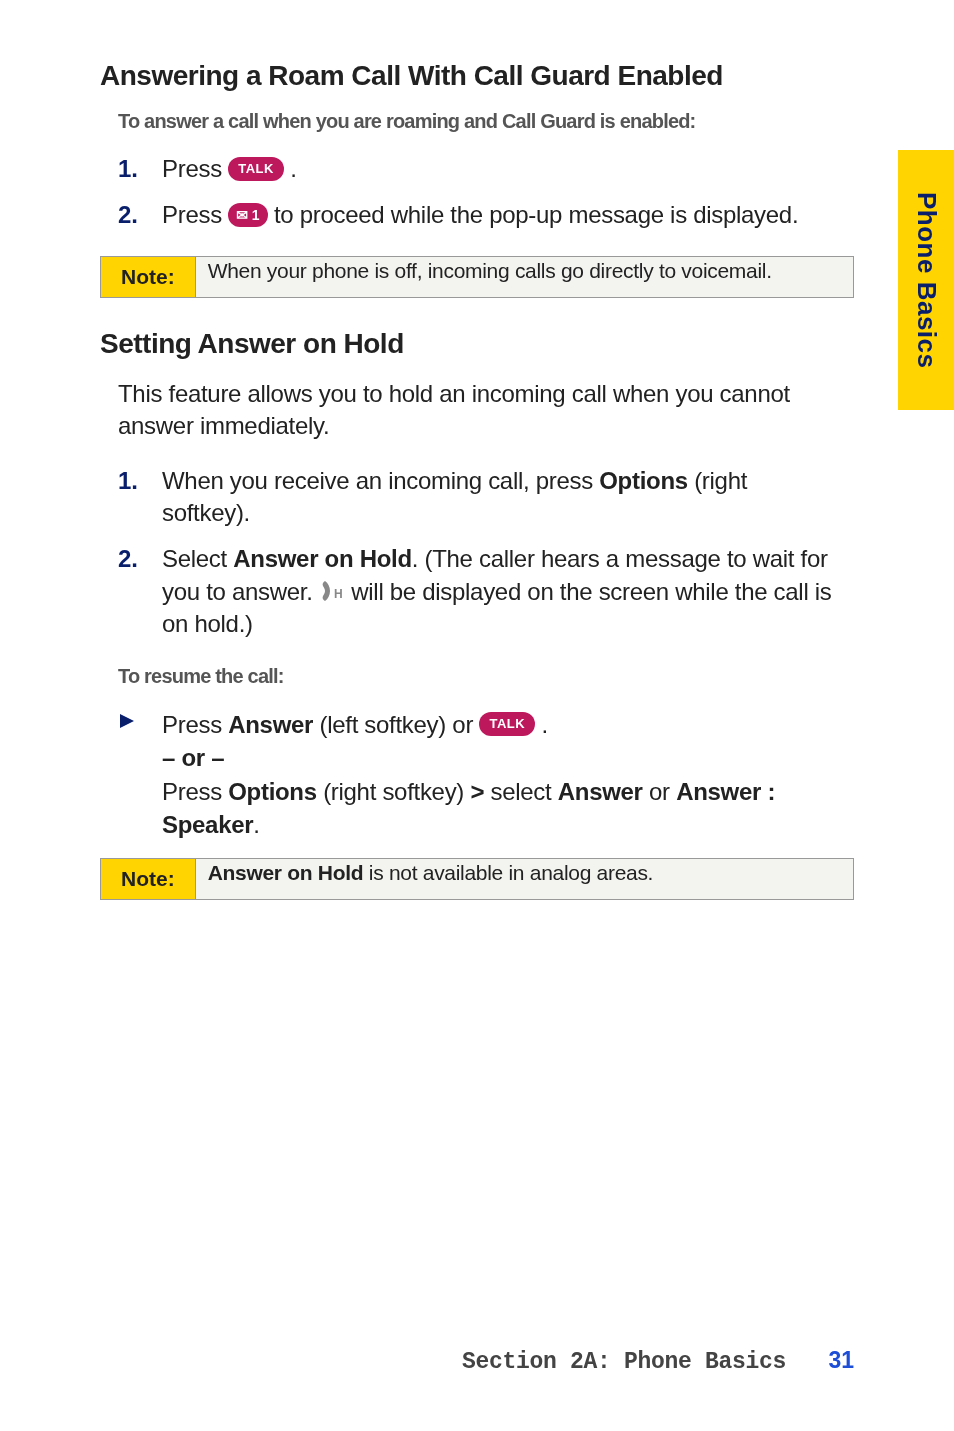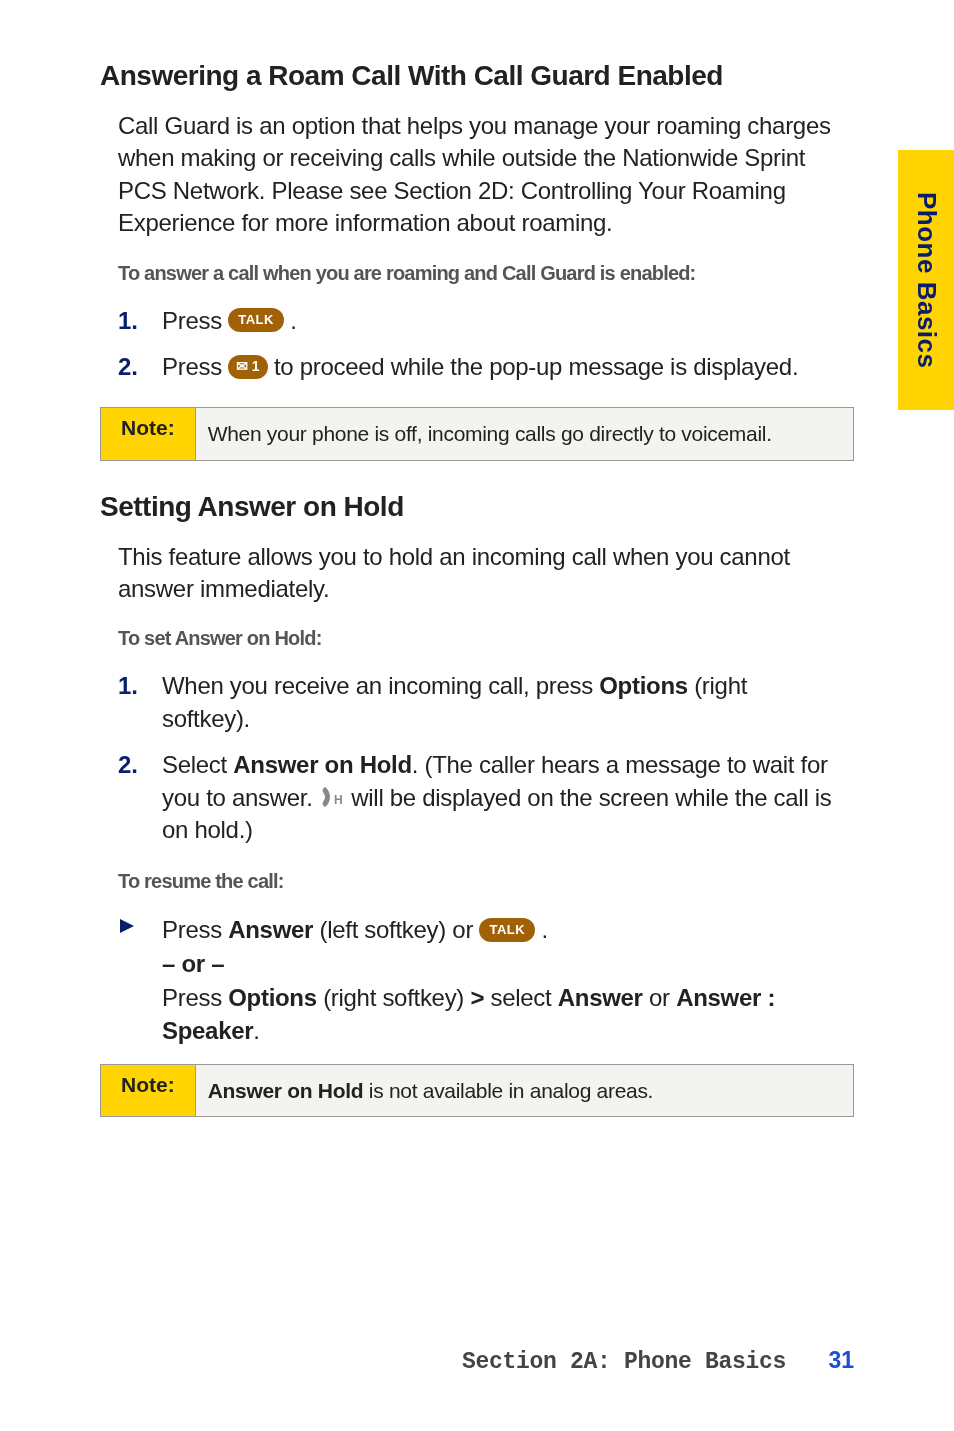"Call Guard is an option" p.body { html: <p>Call Guard is an option that helps you manage your roaming charges when making or receiving calls while outside the Nationwide Sprint PCS Network. Please see Section 2D: Controlling Your Roaming Experience for more information about roaming.</p> -> none }
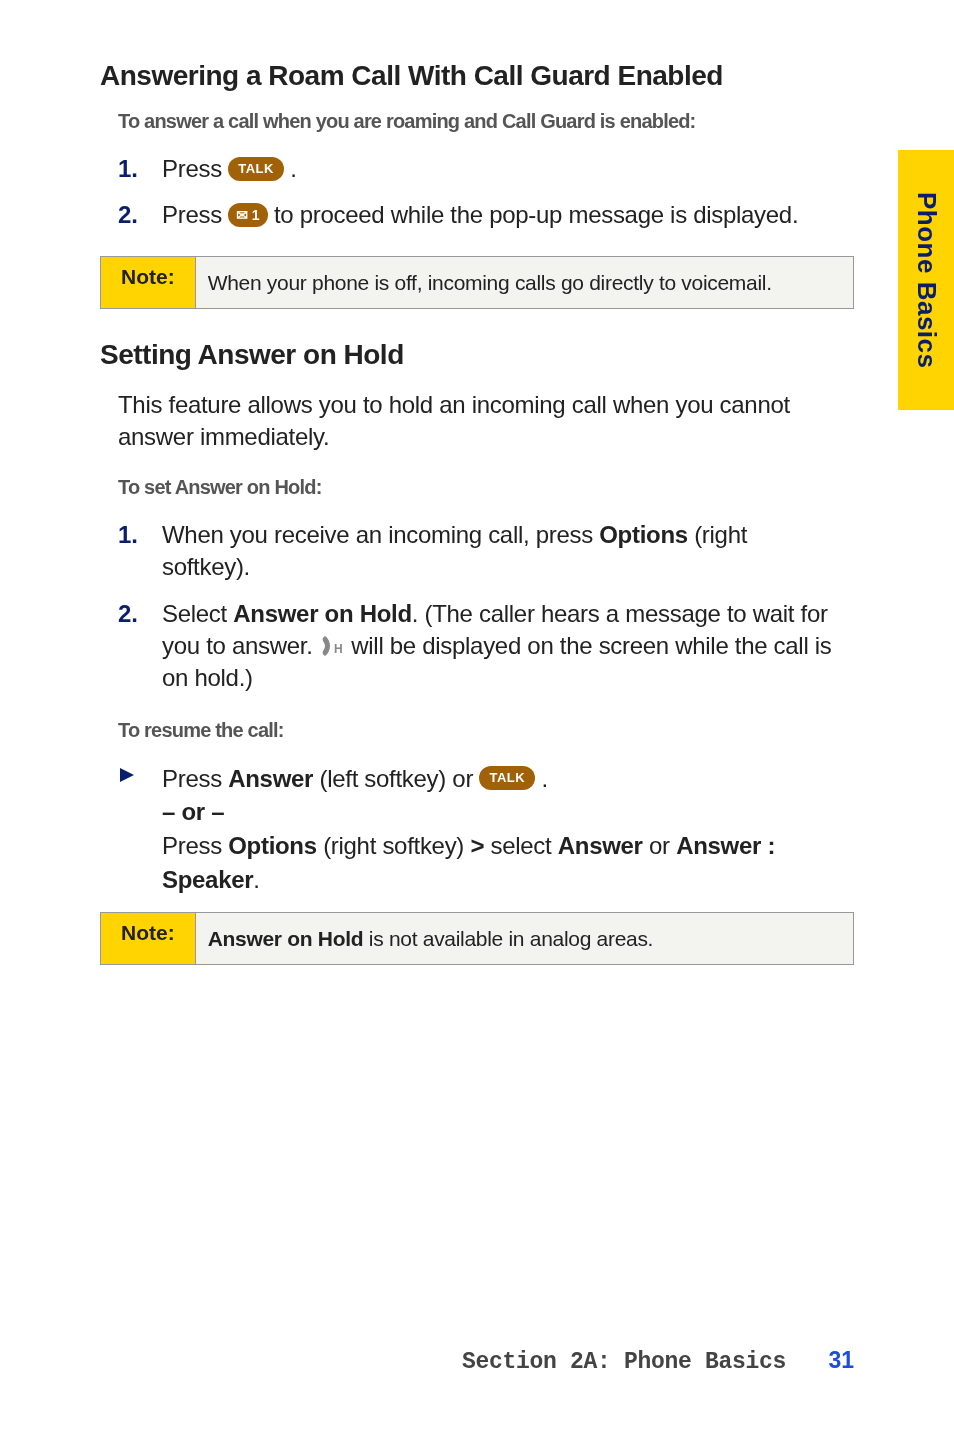"TALK" .key-pill { background: #a16207 -> #be185d }
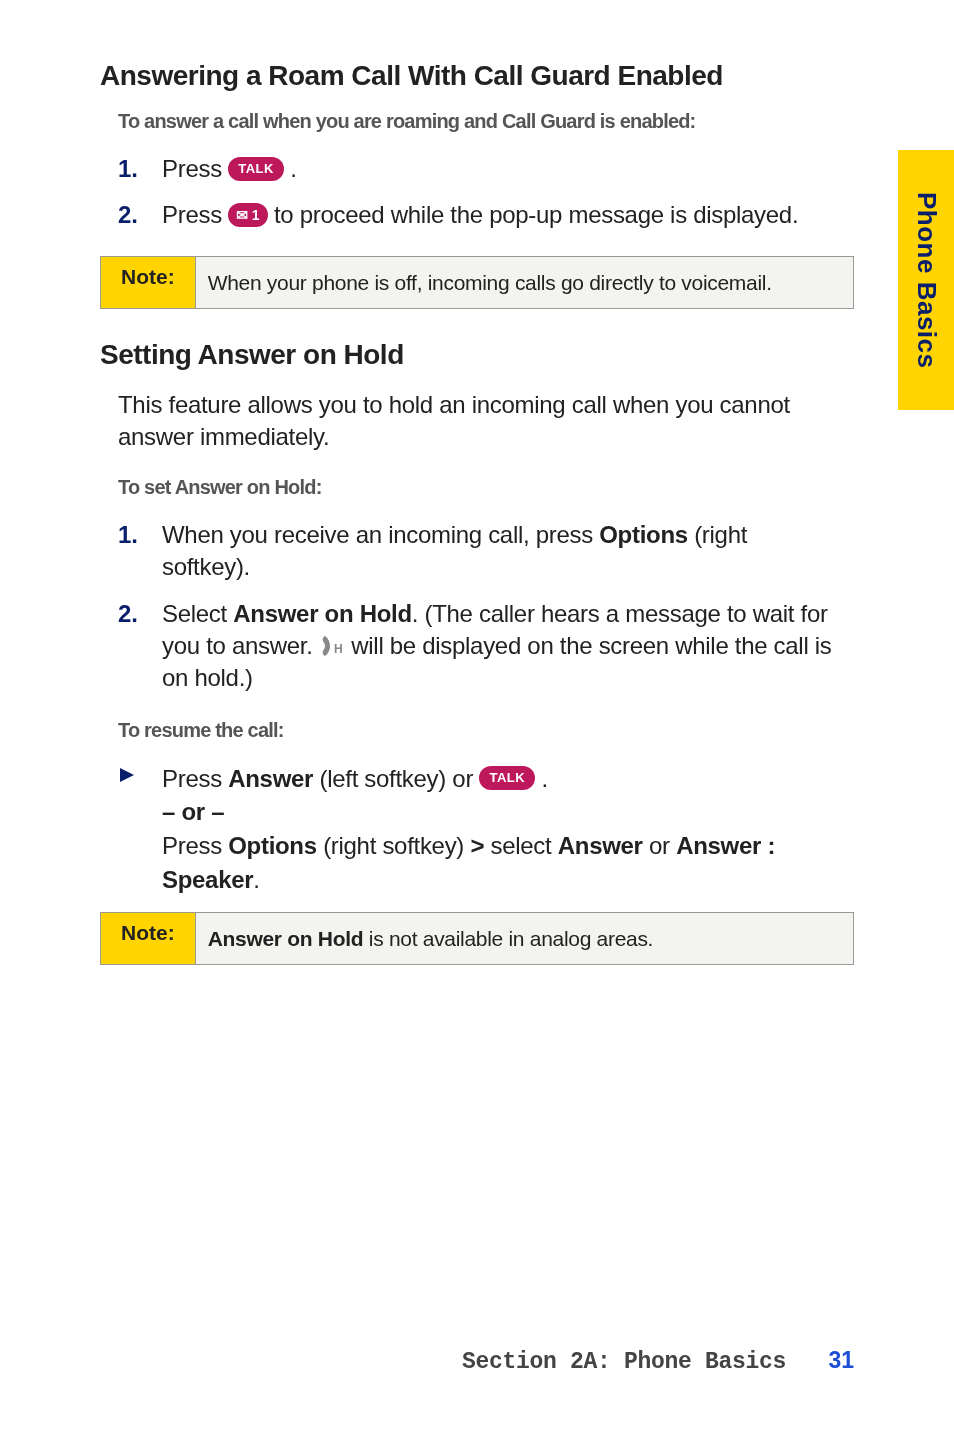"When your phone is off," table.note-box td.msg { padding: 12px 12px -> 0 12px }
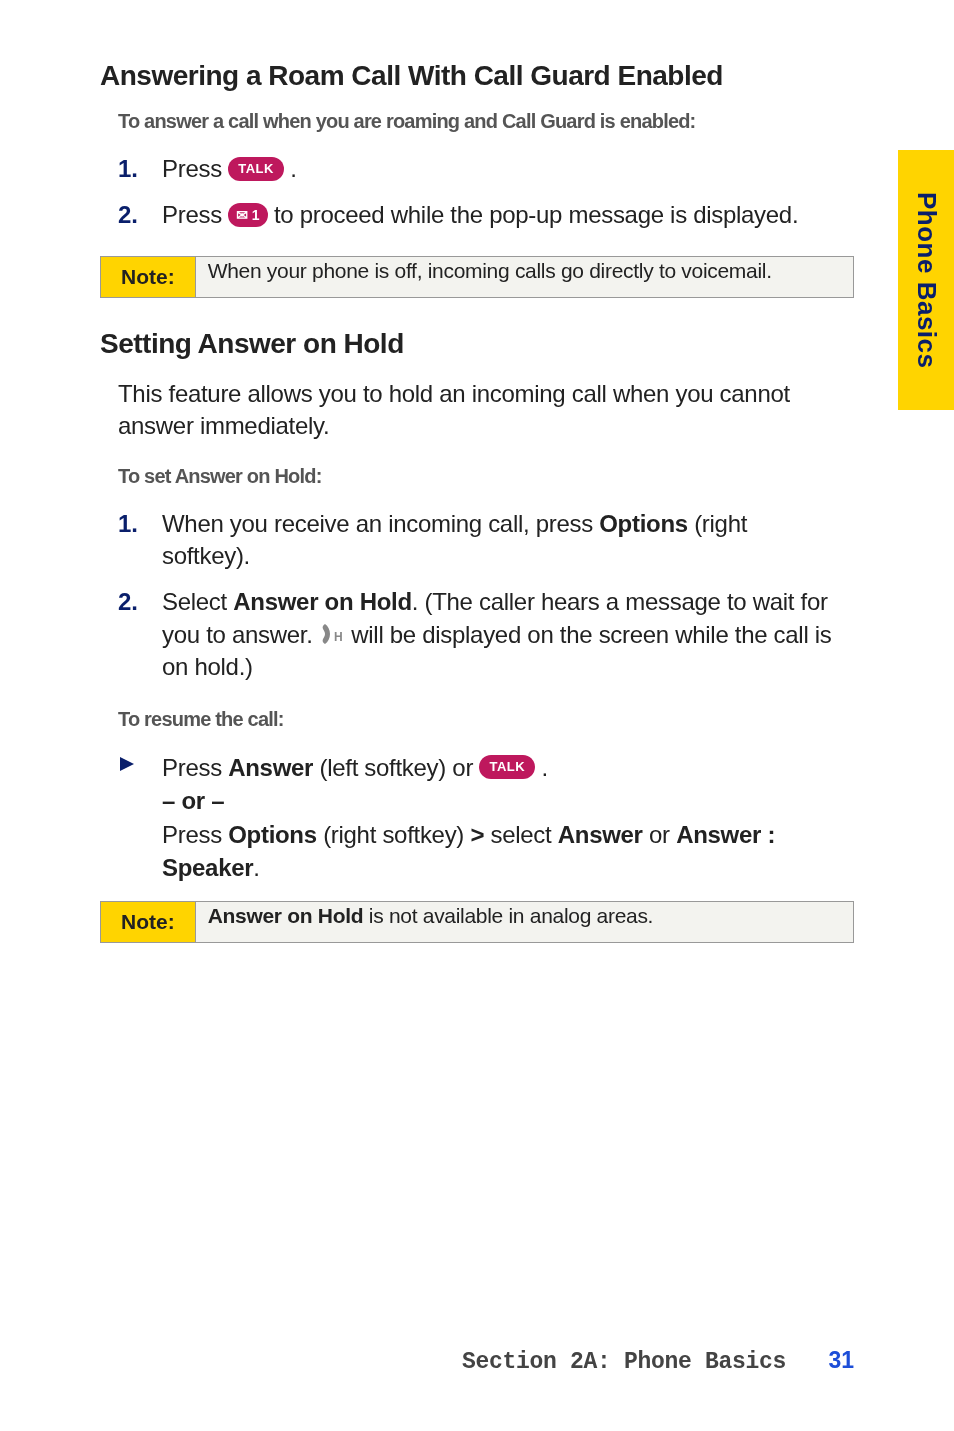"To set Answer on Hold:" p.lead { html: <p>To set Answer on Hold:</p> -> none }
